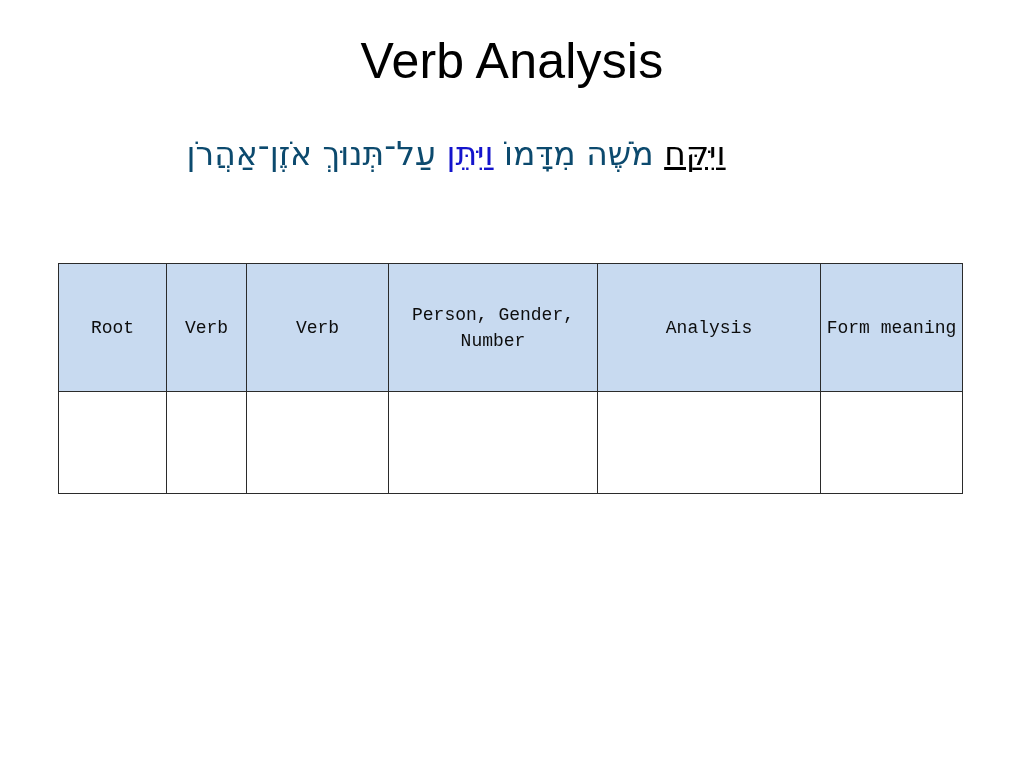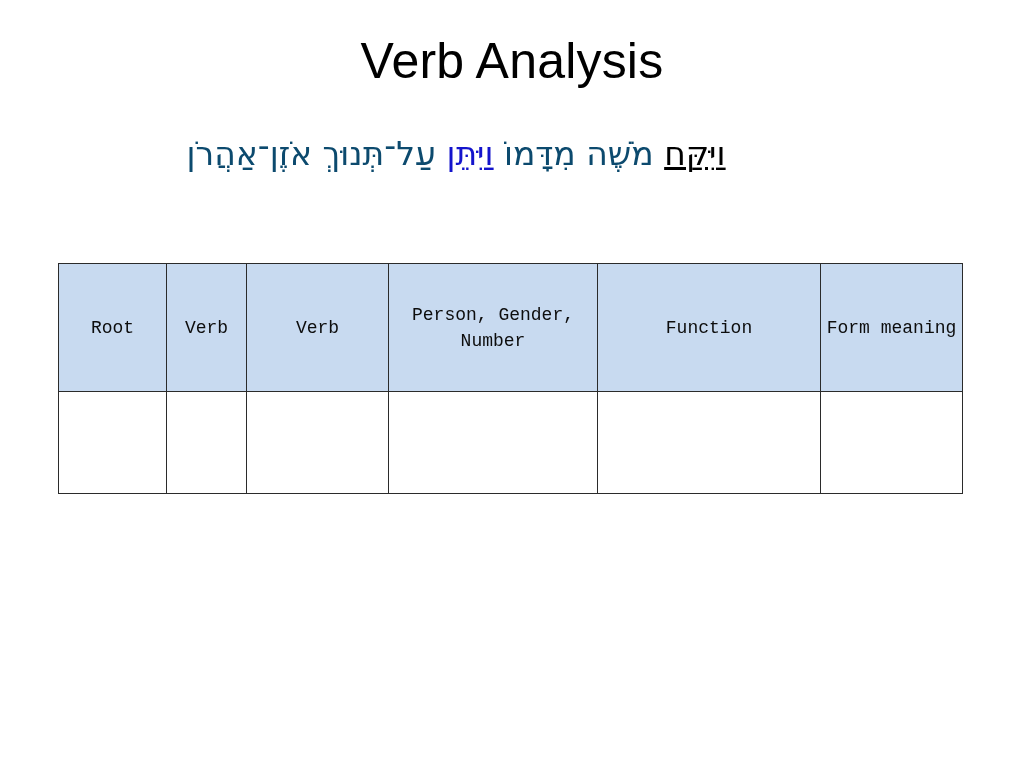"Function" th { text: Function -> Analysis }
